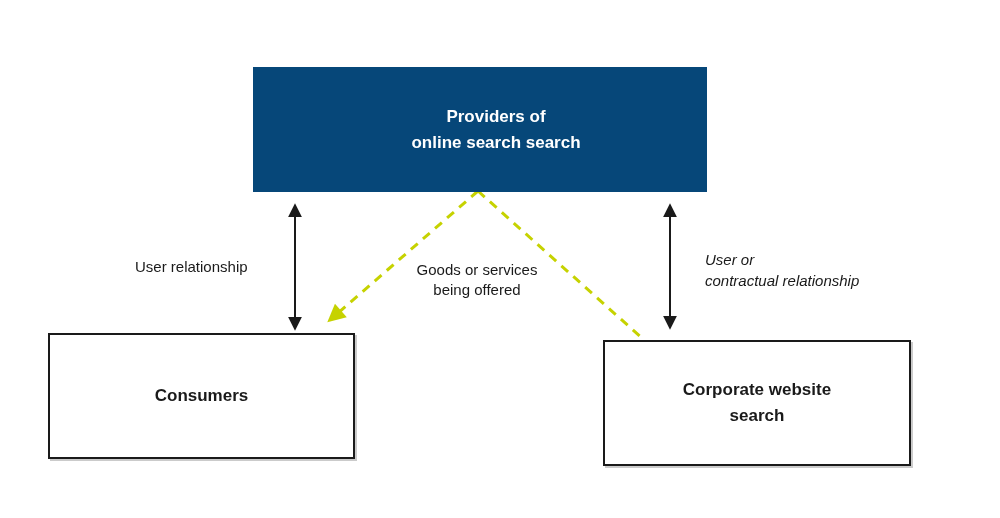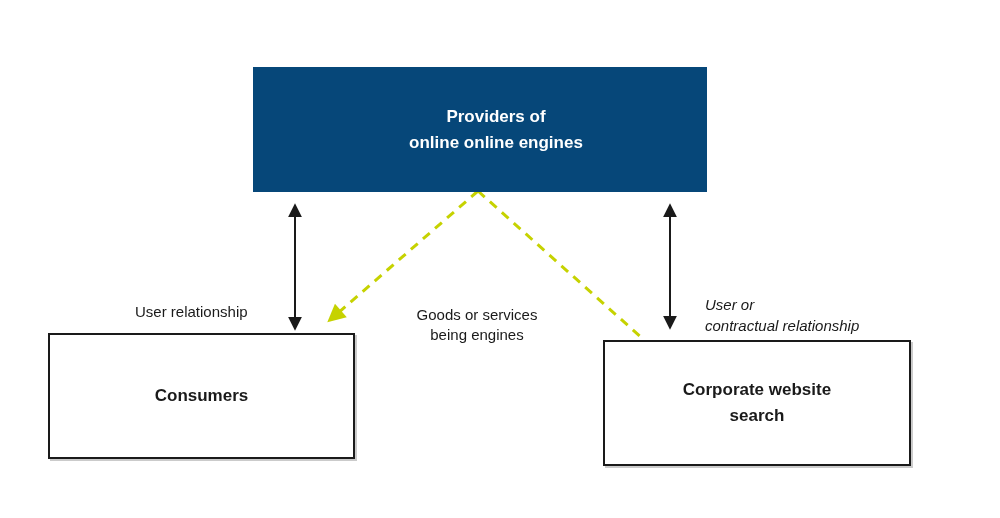"online online engines" span { text: online engines -> search search }
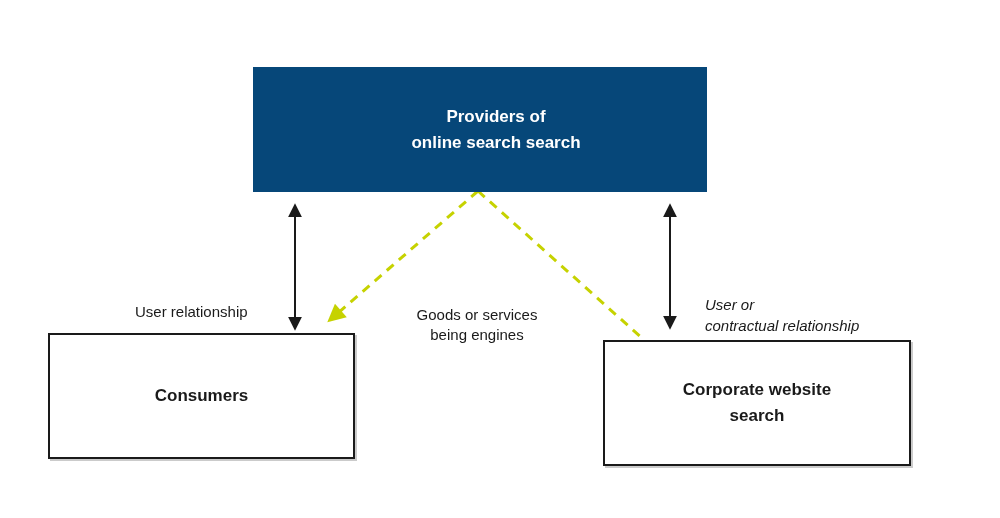"User relationship" .edge-label { margin-top: 45px -> none }
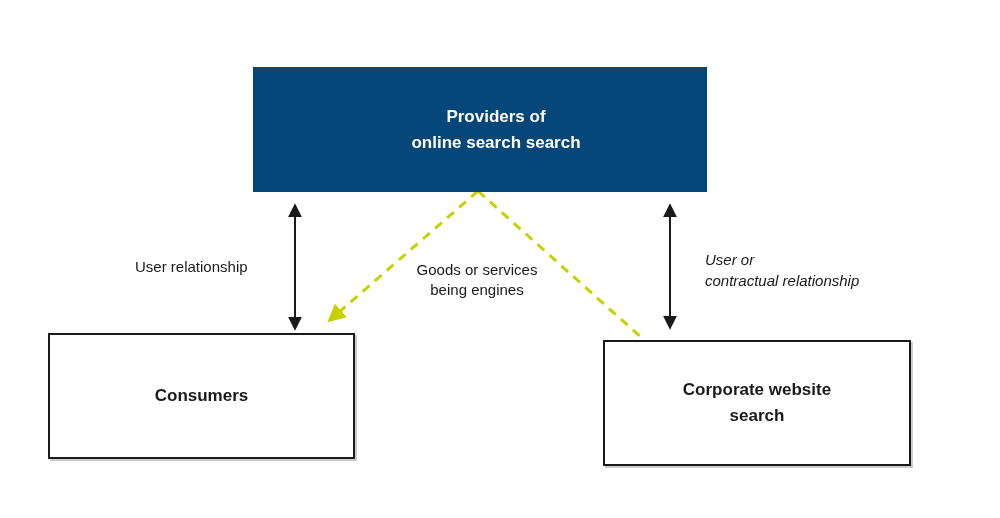"being engines" div { text: engines -> offered }
